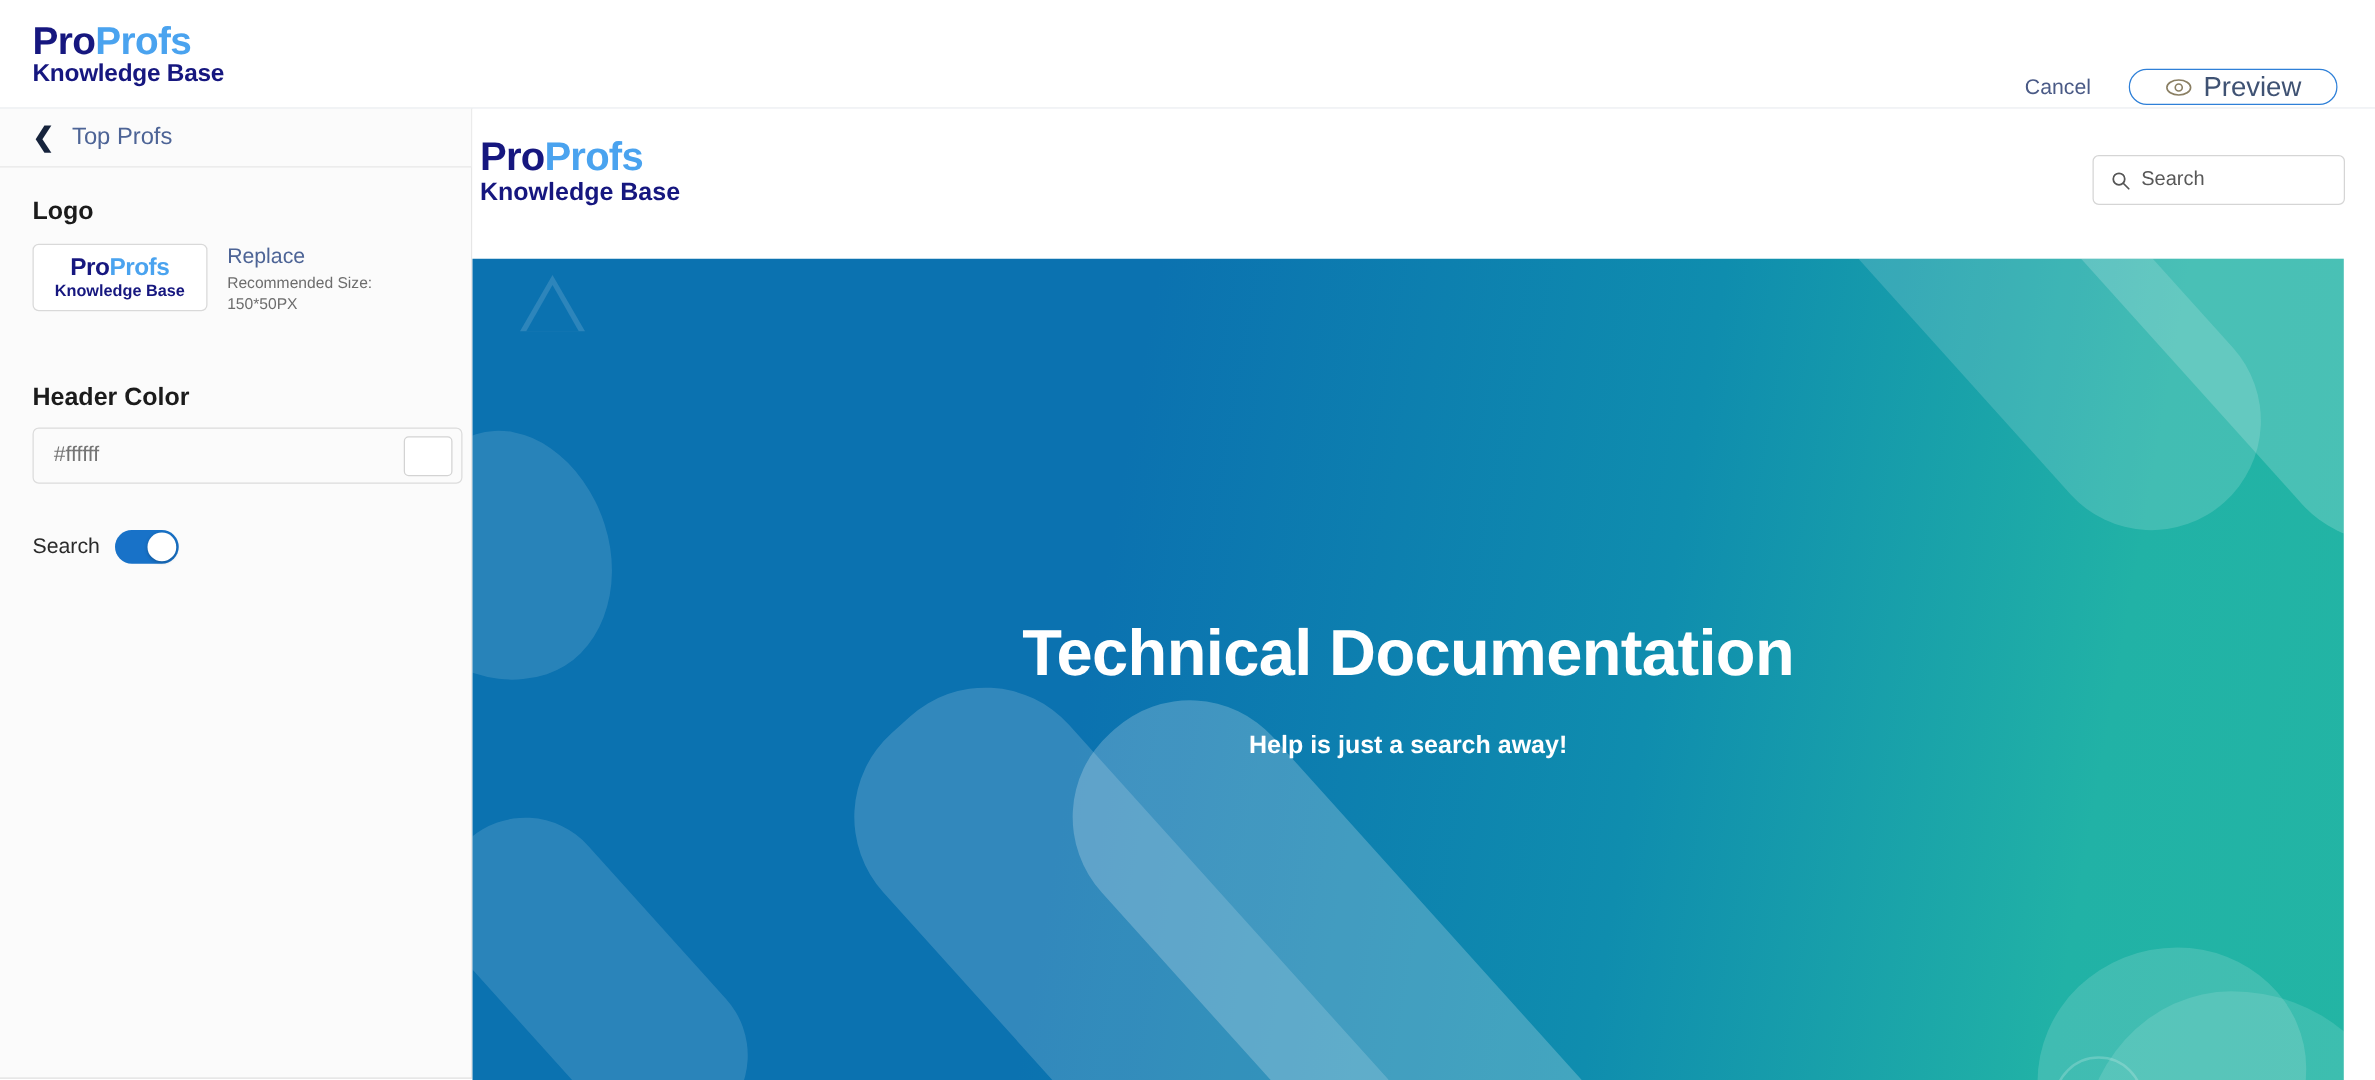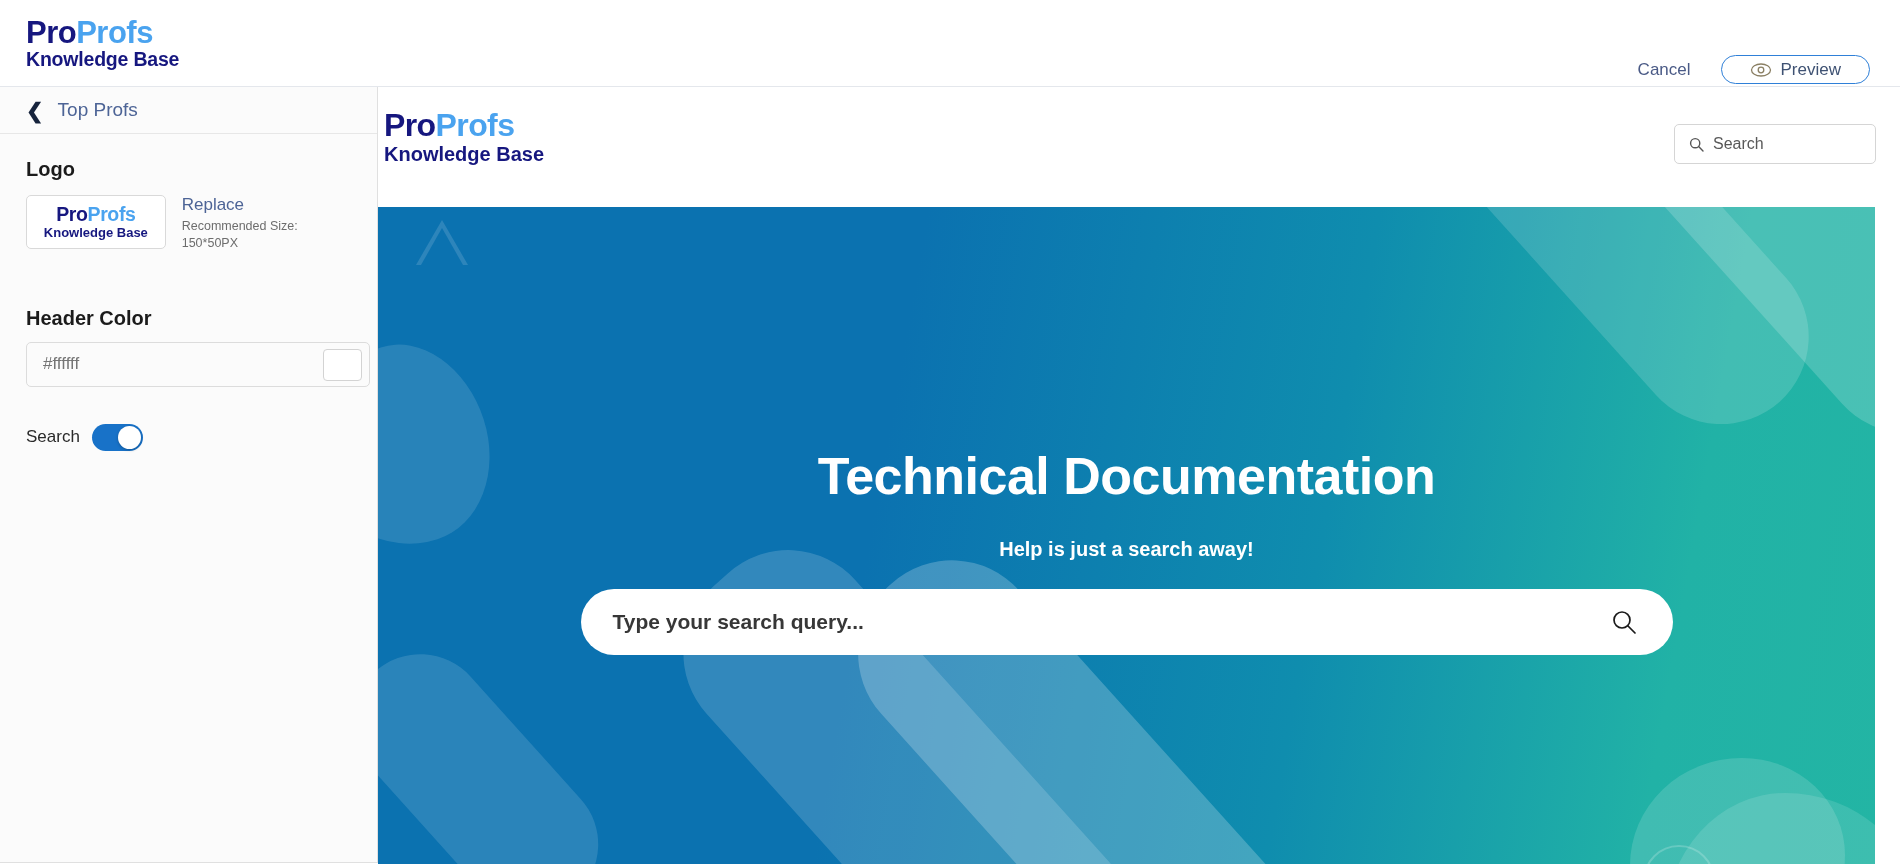"Preview" .btn-preview { font-size: 17px -> 22px }
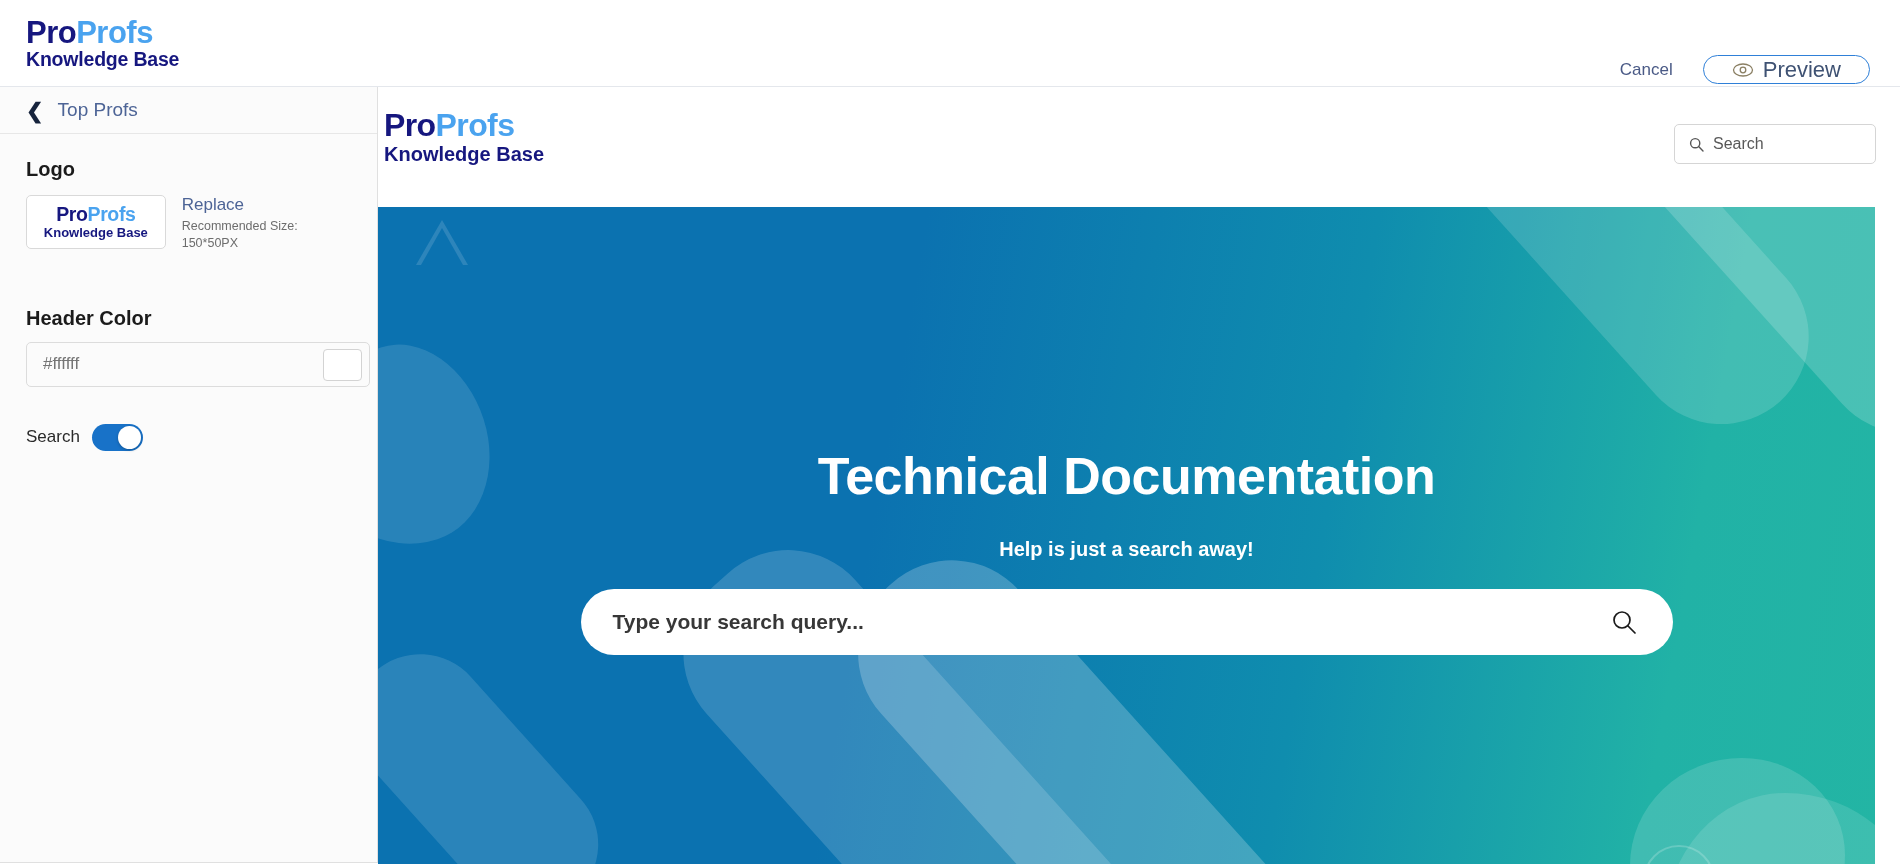"Type your search query..." div.hero-searchbar { html: <div> <span>Type your search query...</span> <span> <svg> <circle></circle> <line></line> </svg> </span> </div> -> none }
